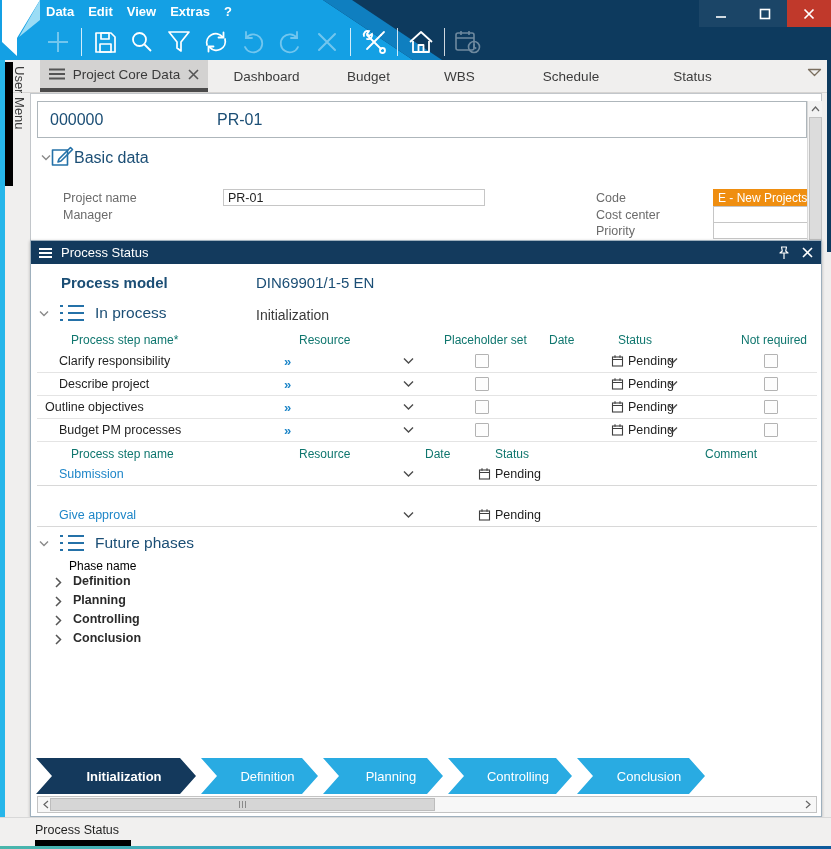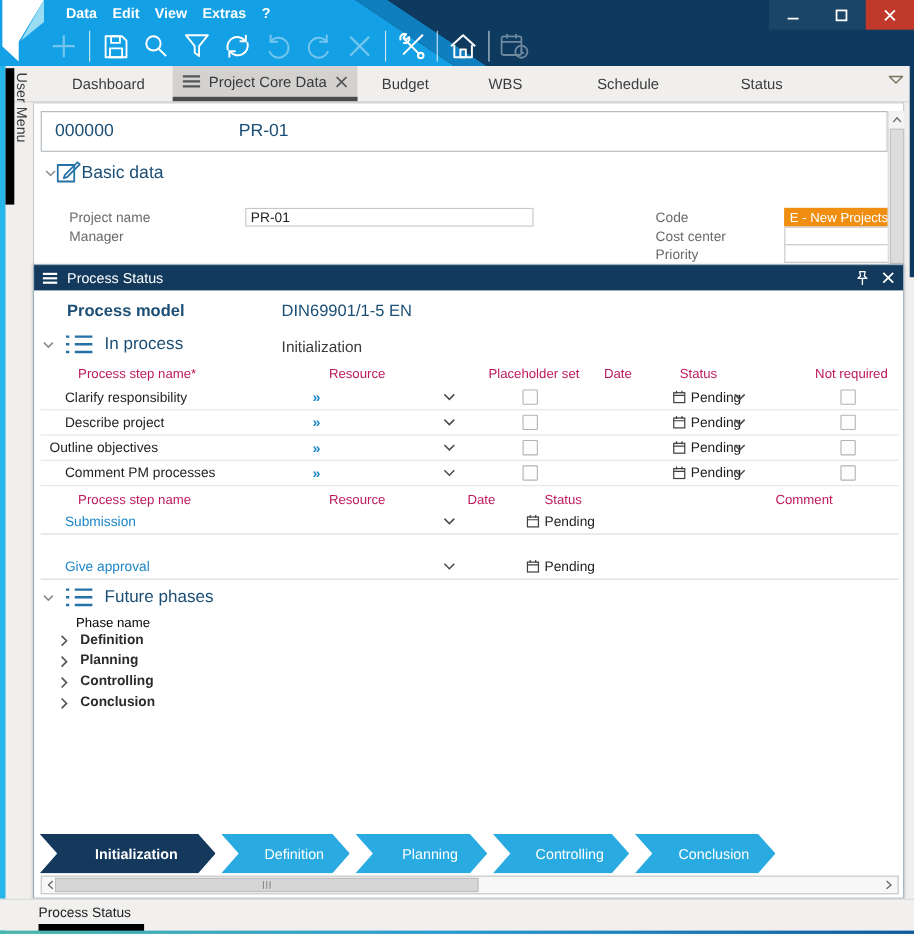"Data" .menubar { left: 60px -> 46px }
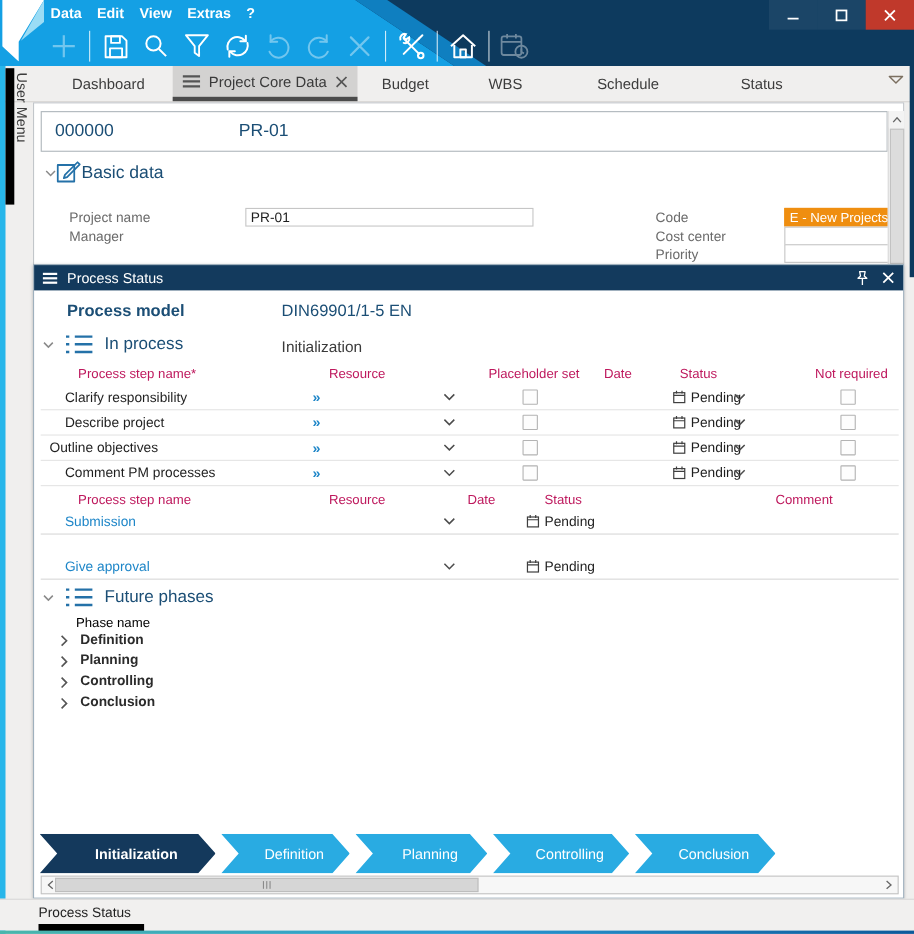"Dashboard" div.tab { order: before "Project Core Data" -> after "Project Core Data" }
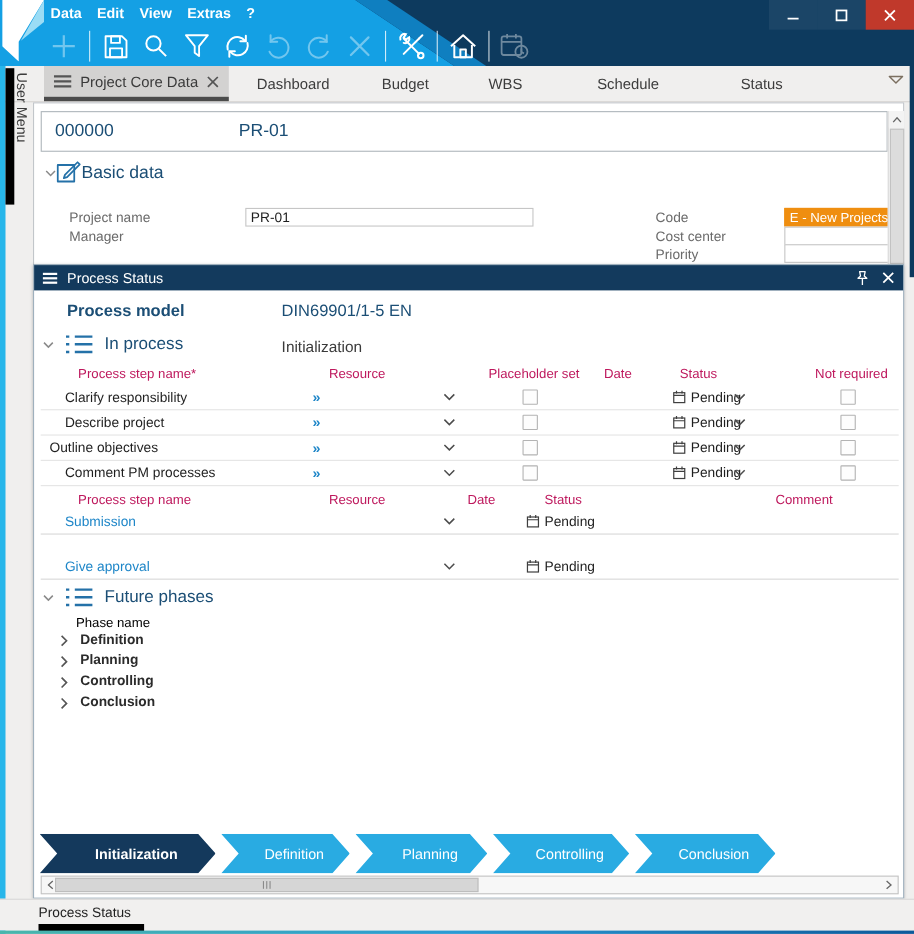"Process step name*" .th { color: #be185d -> #0f766e }
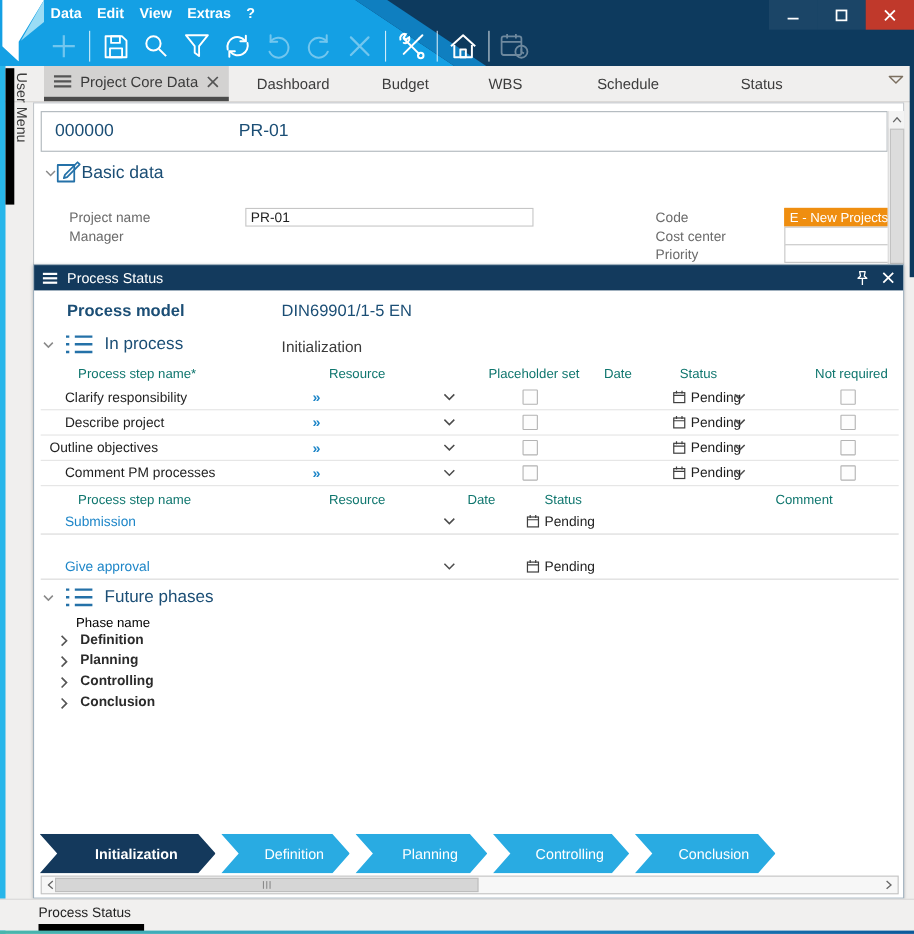"Comment PM processes" span.c { text: Comment -> Budget }
